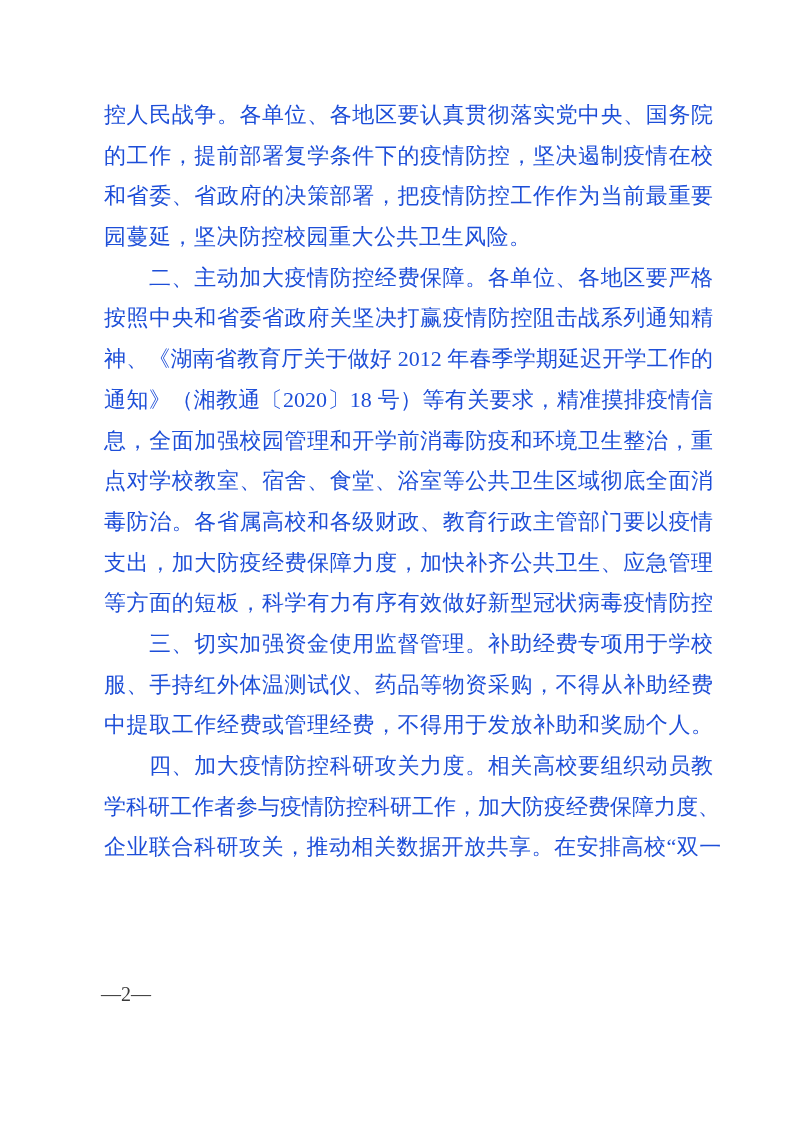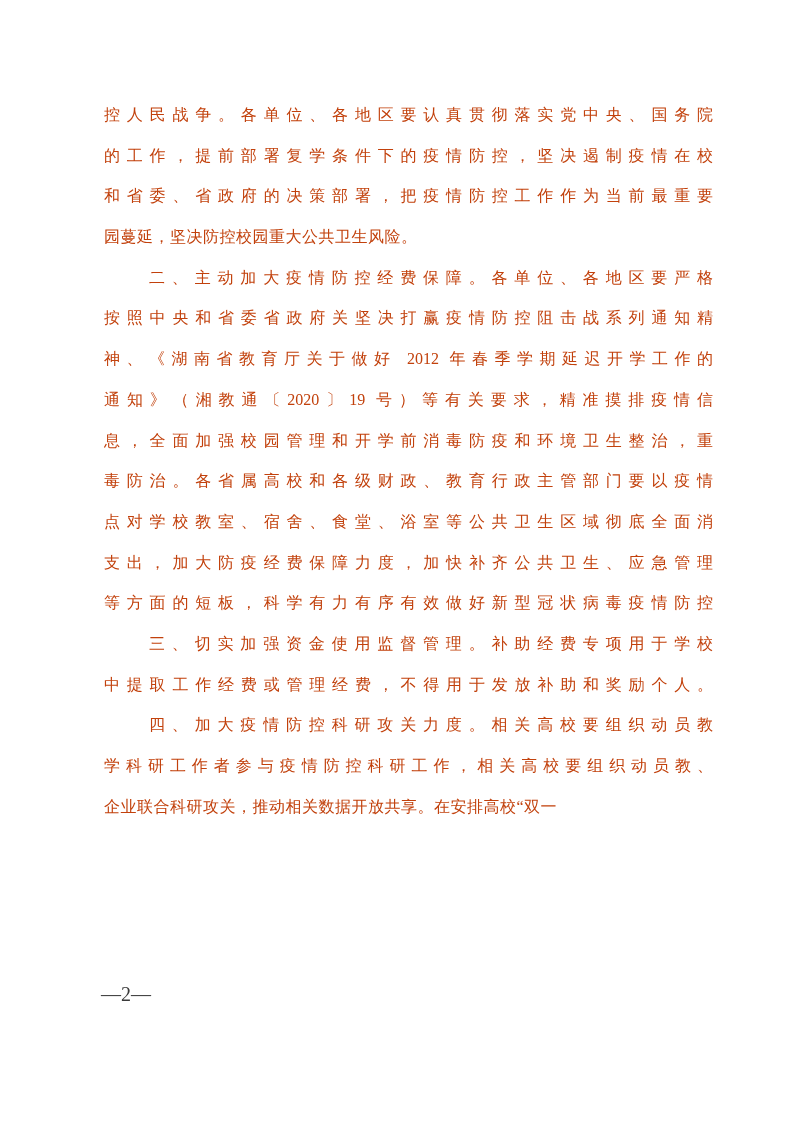"控人民战争。各单位、各地区要认真贯彻落实党中央、国务院" .line { color: #c2410c -> #1d4ed8; font-size: 16px -> 22px }
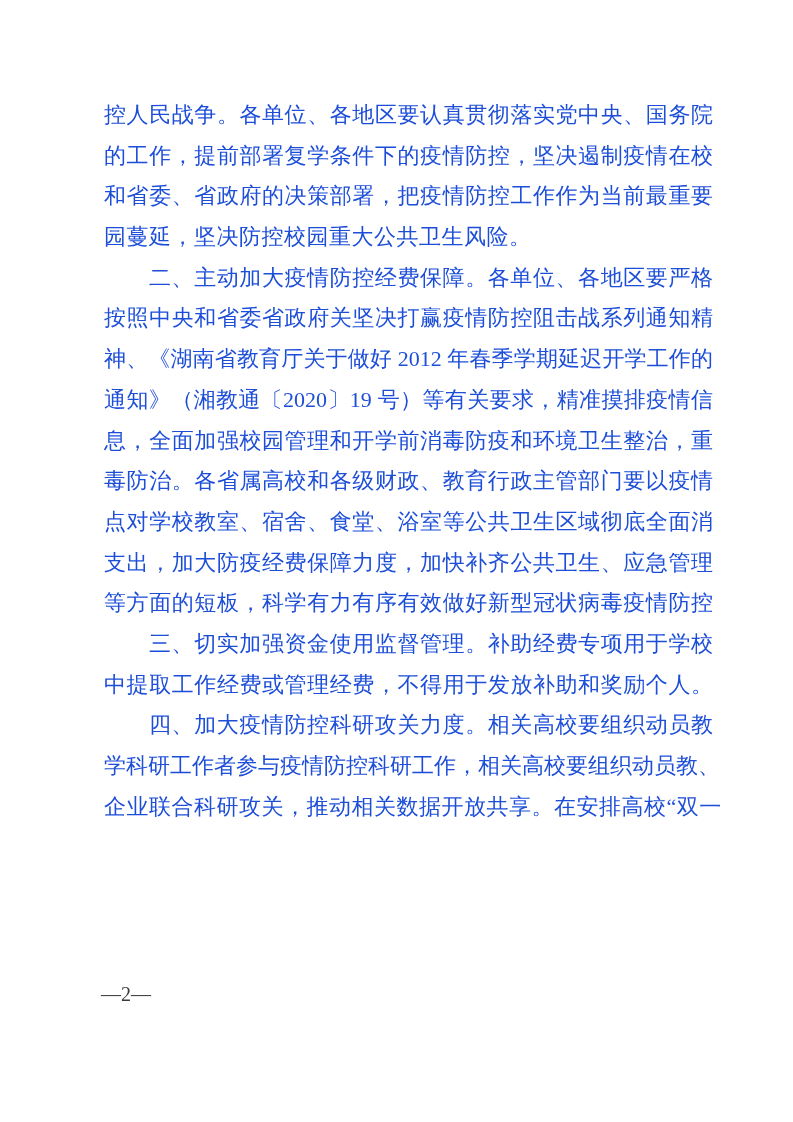"通知》（湘教通〔2020〕19 号）等有关要求，精准摸排疫情信" div.line { text: 19 -> 18 }
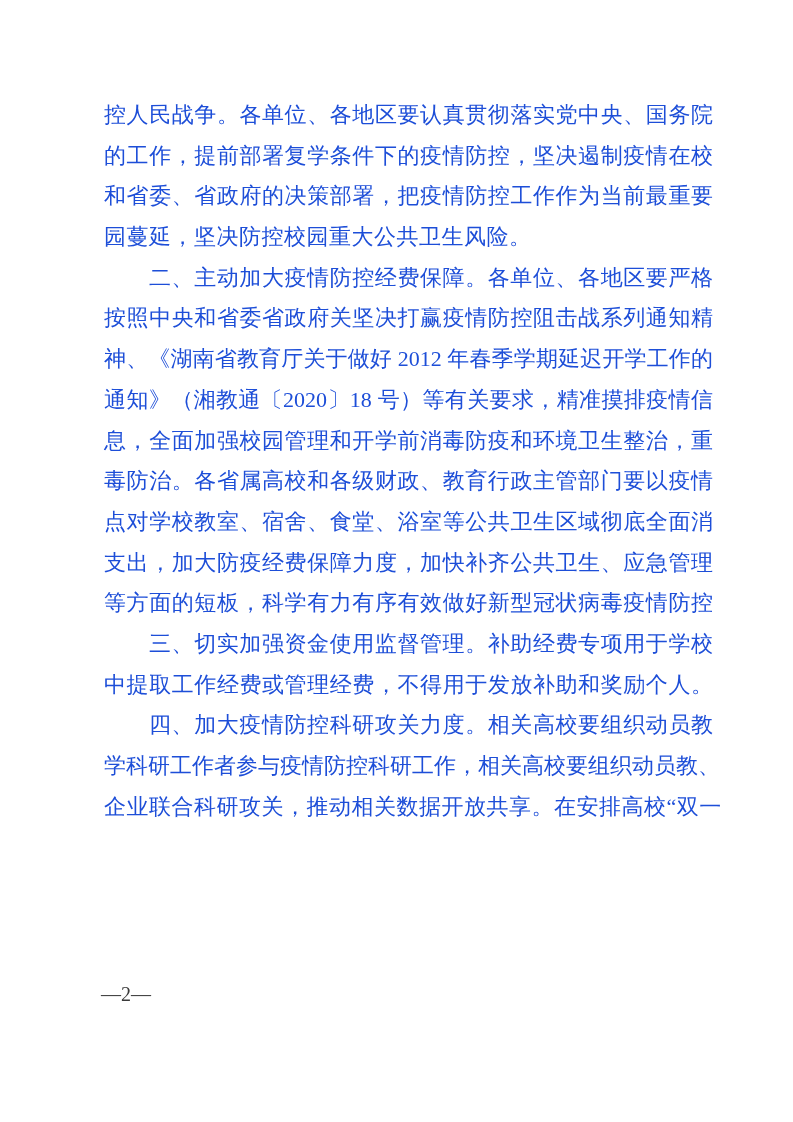"毒防治。各省属高校和各级财政、教育行政主管部门要以疫情" div.line { order: before "点对学校教室、宿舍、食堂、浴室等公共卫生区域彻底全面消" -> after "点对学校教室、宿舍、食堂、浴室等公共卫生区域彻底全面消" }
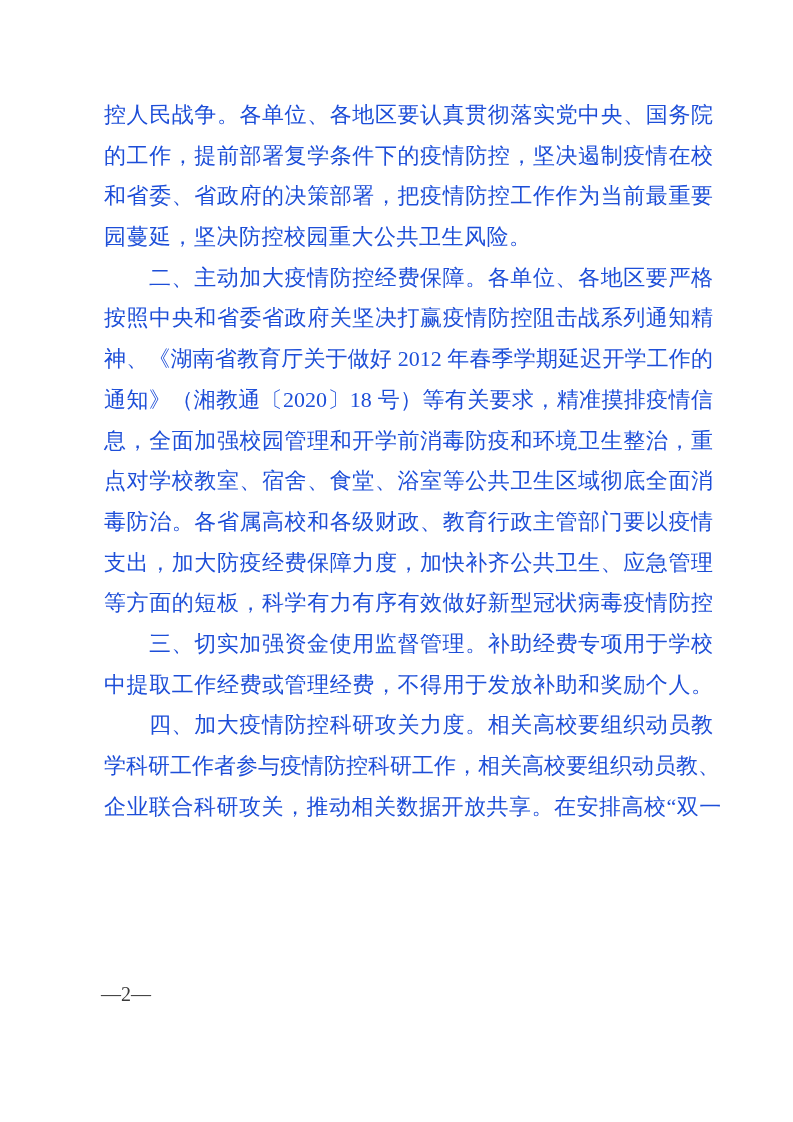"服、手持红外体温测试仪、药品等物资采购，不得从补助经费" div.line { html: none -> <div>服、手持红外体温测试仪、药品等物资采购，不得从补助经费</div> }
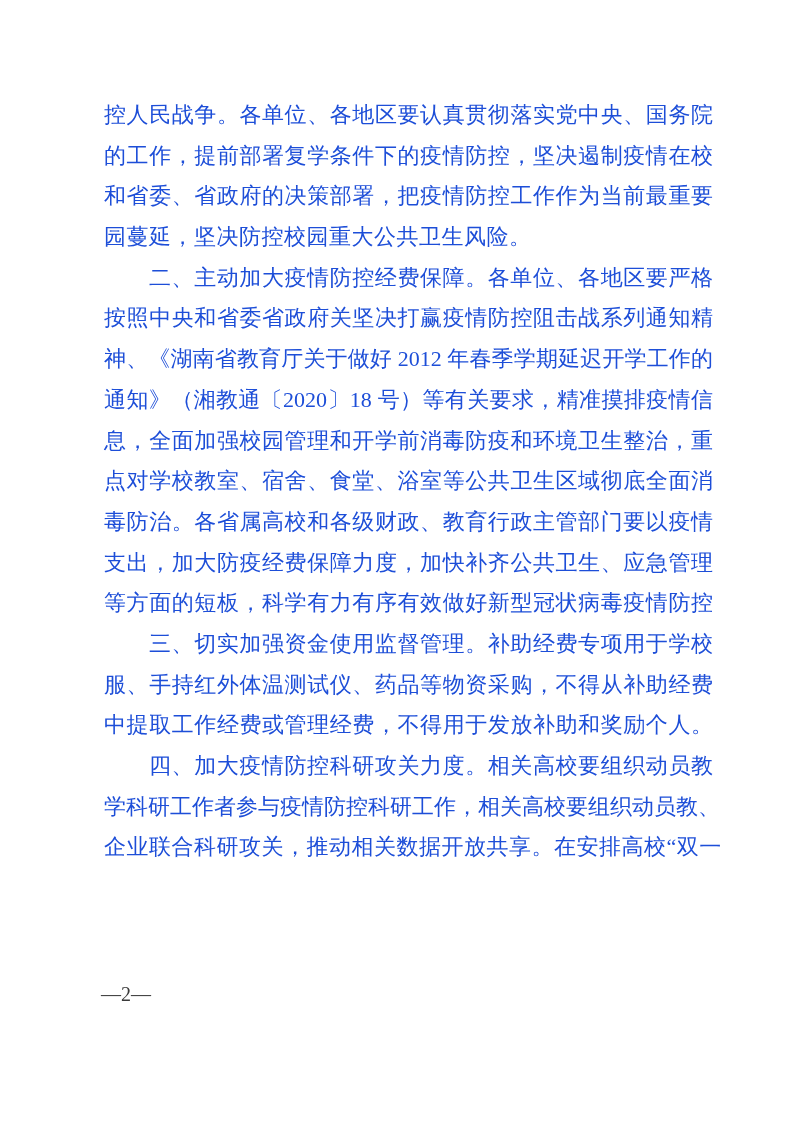"学科研工作者参与疫情防控科研工作，相关高校要组织动员教、" div.line { text: 相关高校要组织动员教 -> 加大防疫经费保障力度 }
